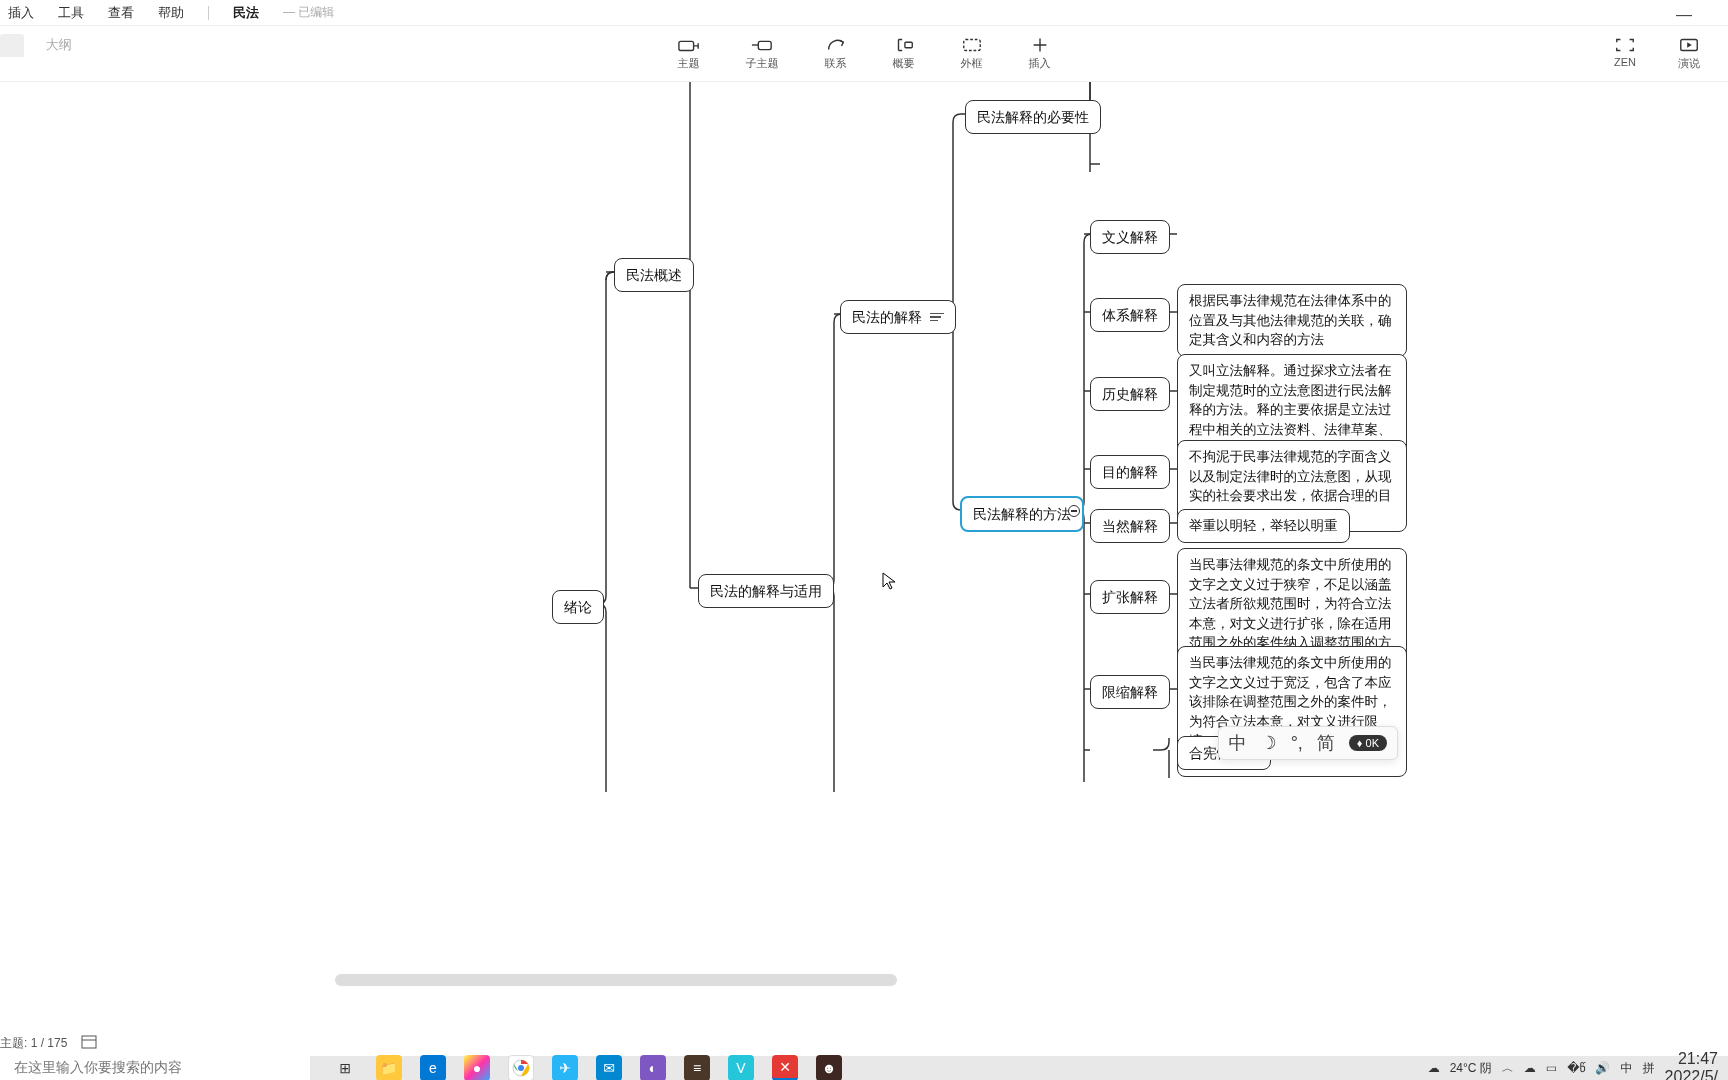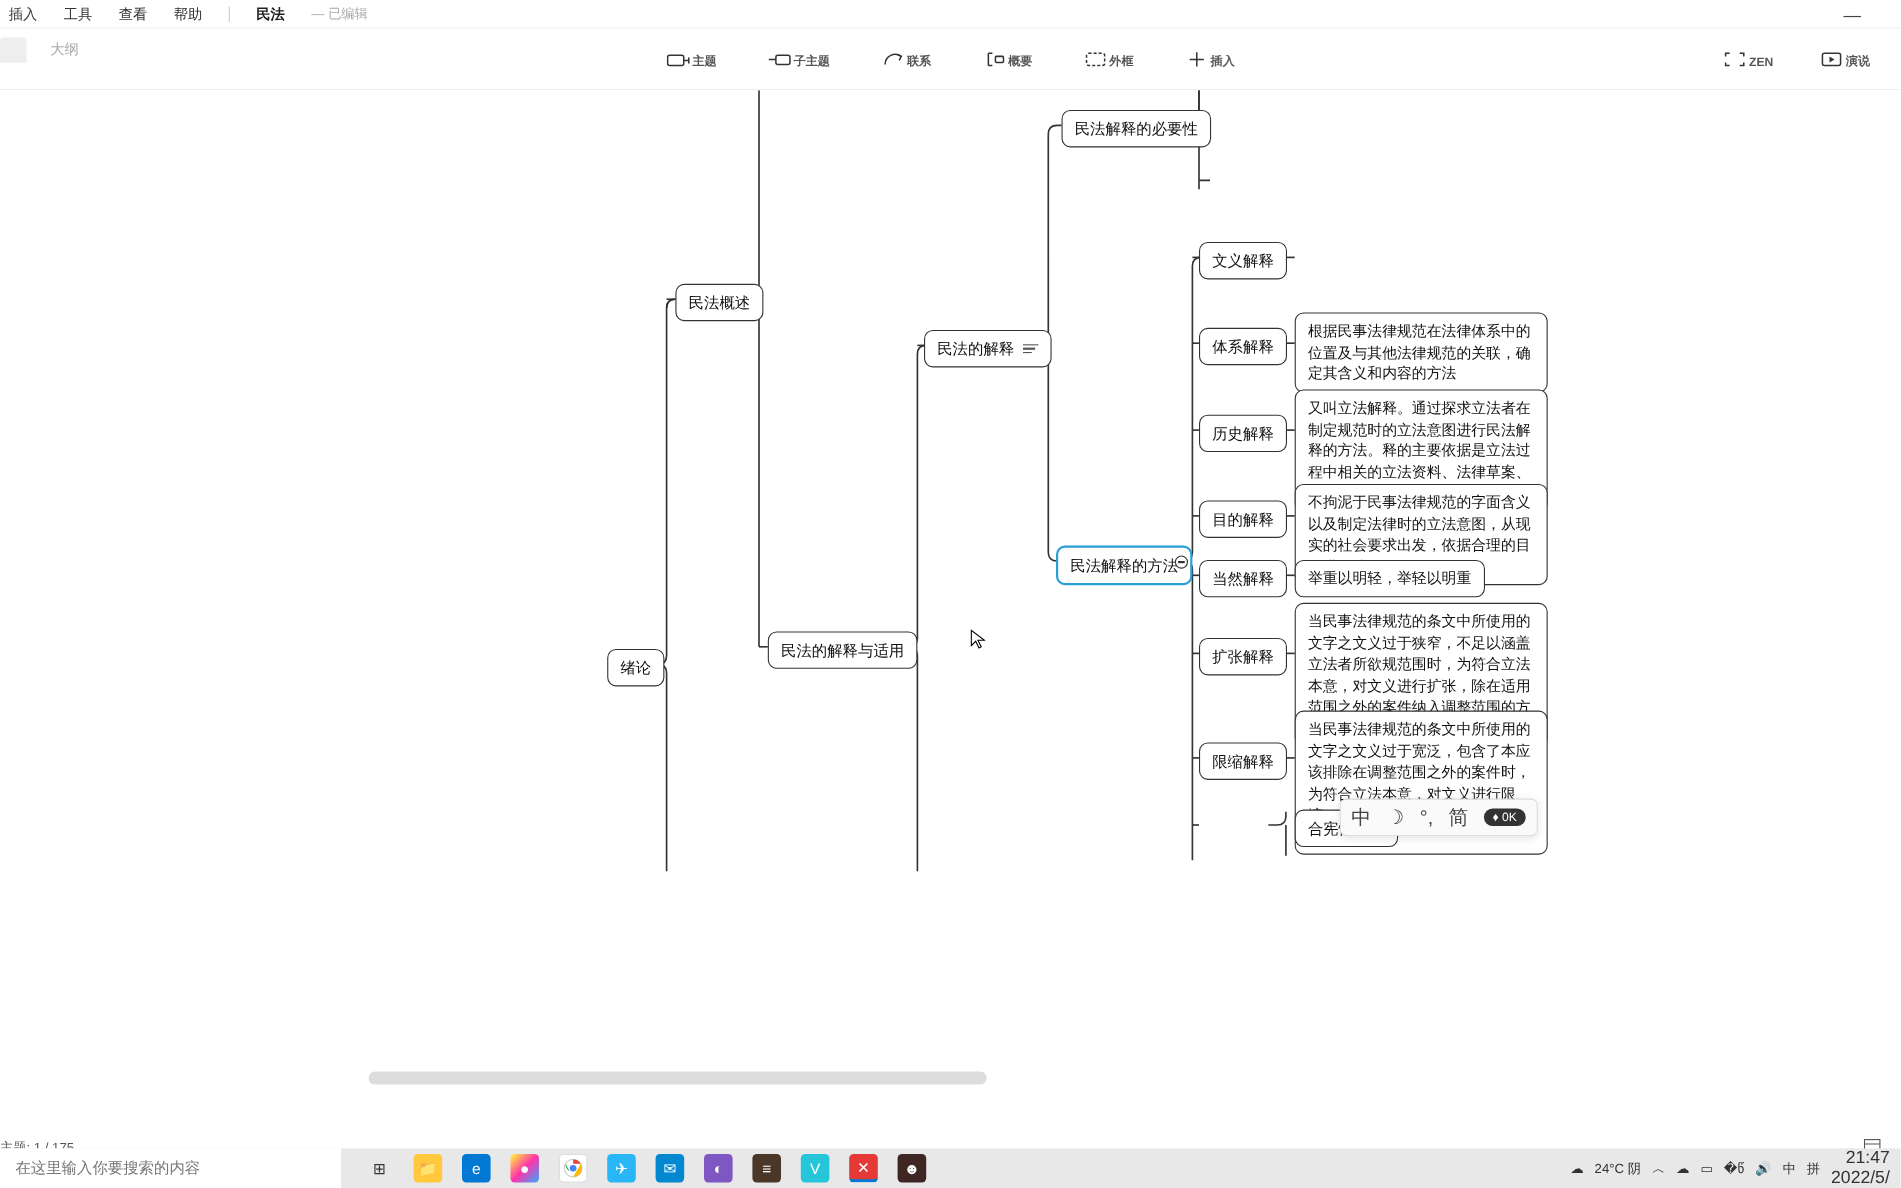"主题" .tool { align-items: flex-end -> center; flex-direction: row -> column; font-weight: bold -> none }
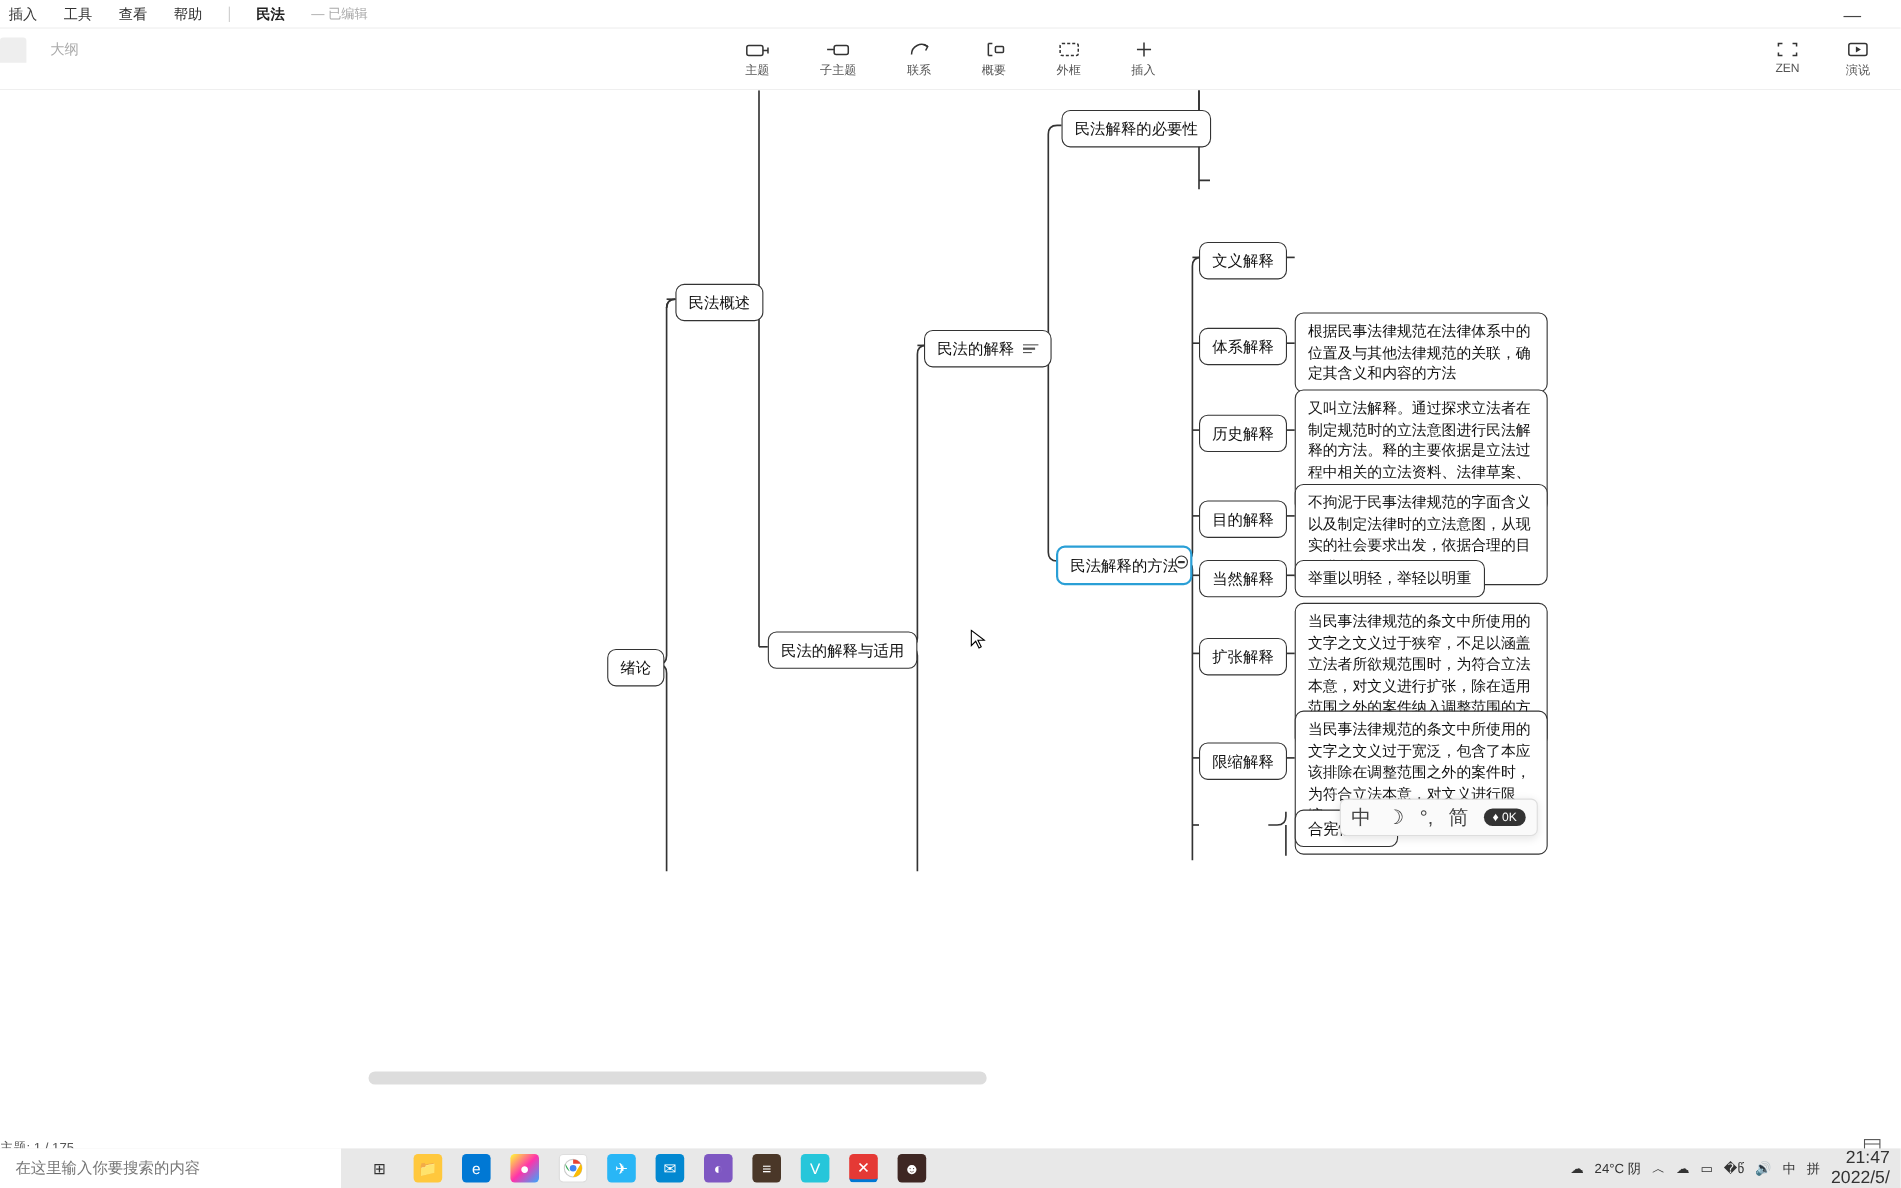"主题: 1 / 175" .statusbar { justify-content: space-between -> flex-start }
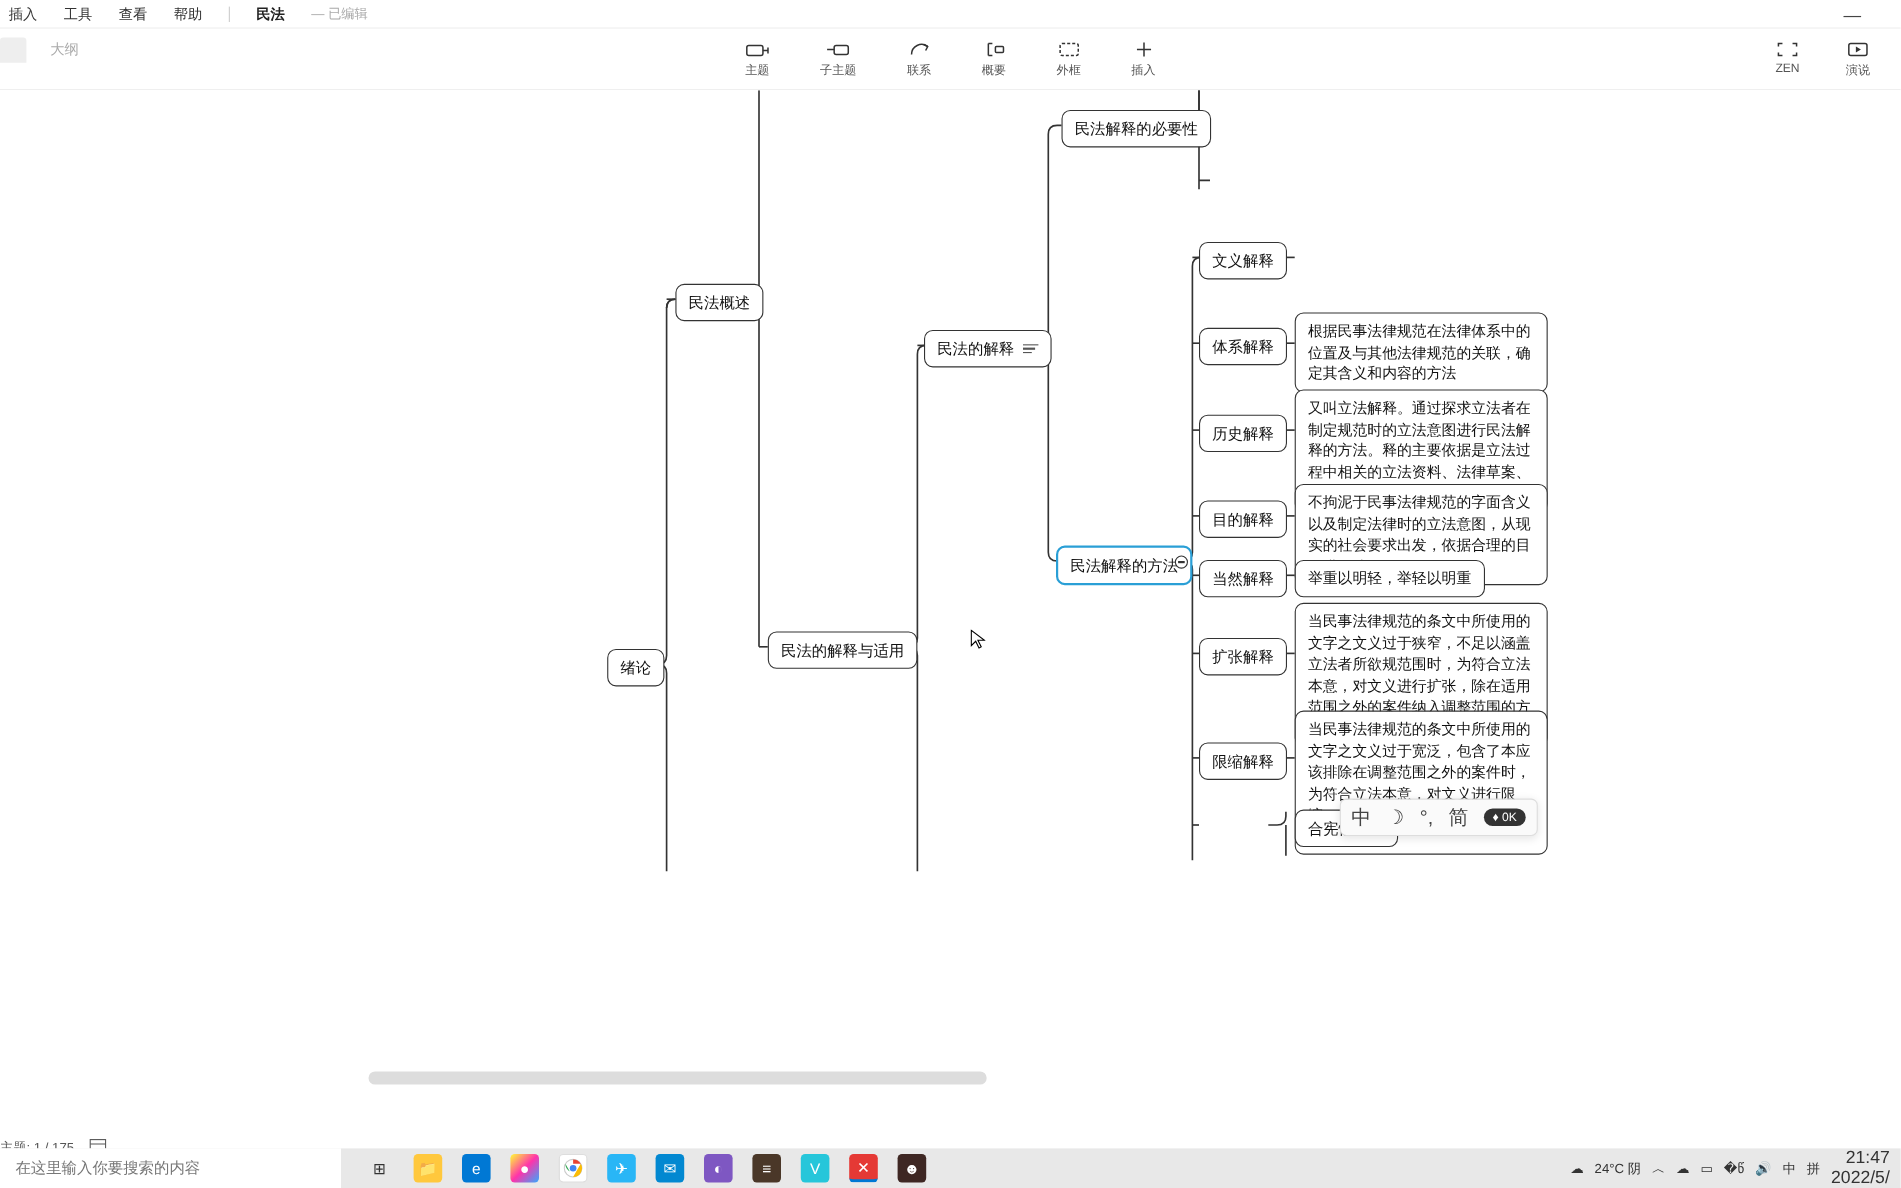"在这里输入你要搜索的内容" .taskbar { height: 36px -> 24px }
